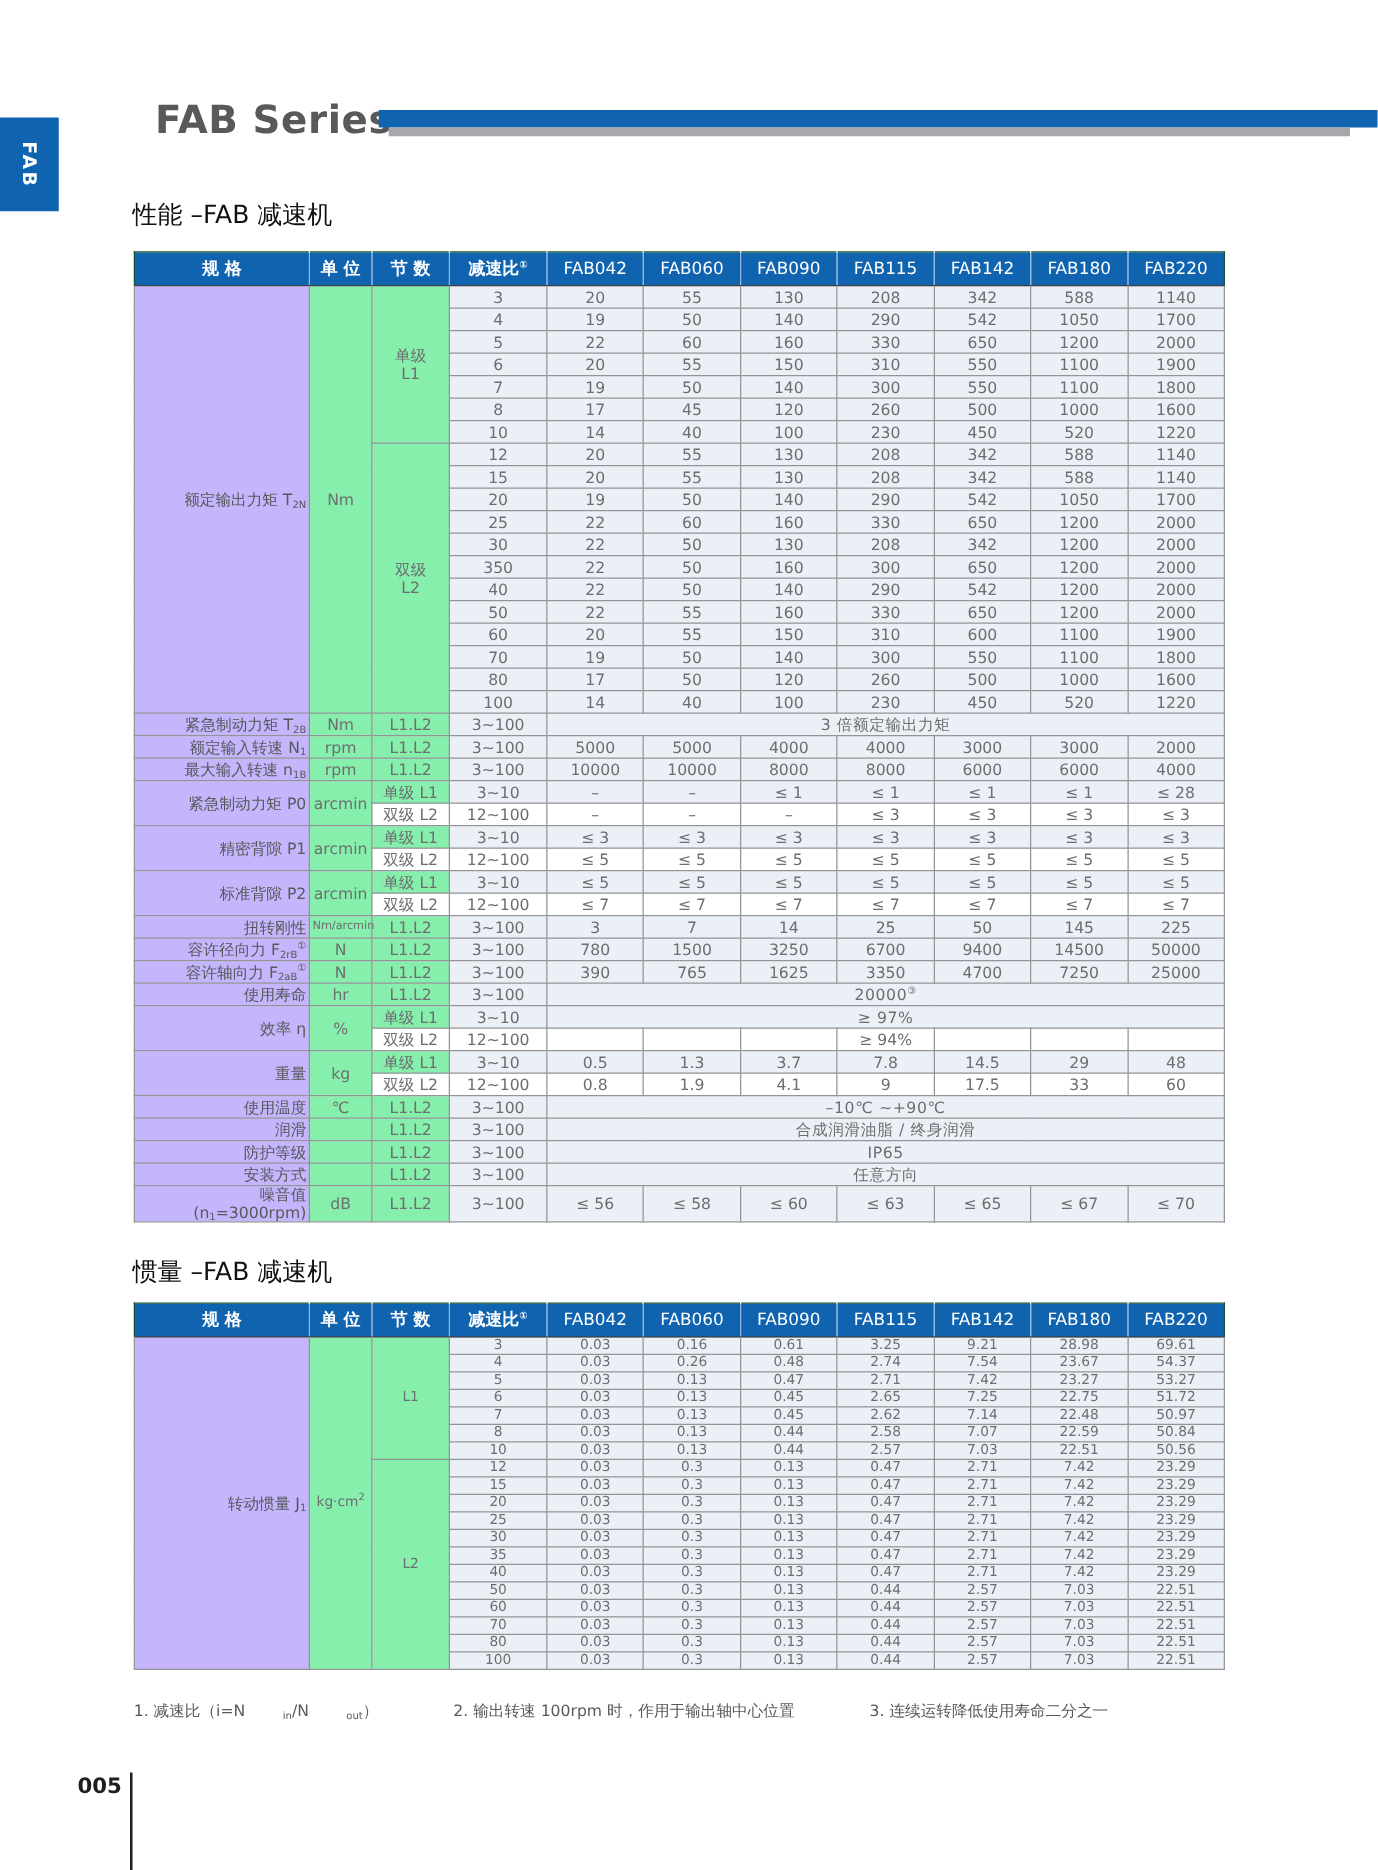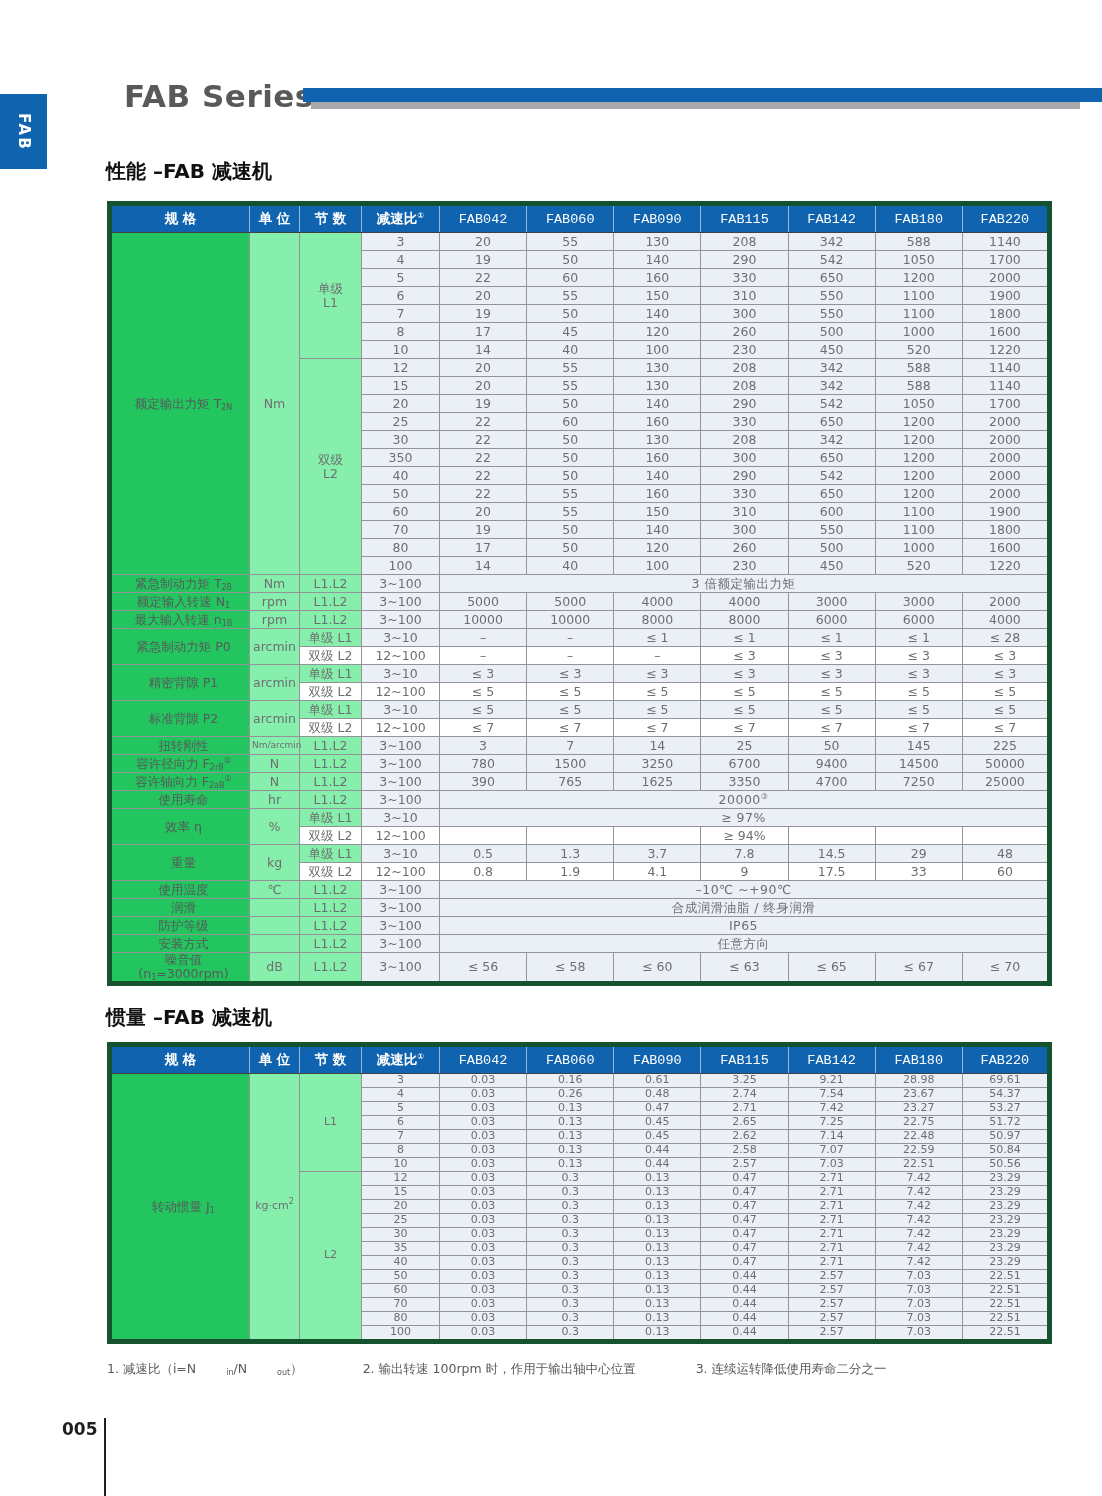"性能 –FAB 减速机" .section-heading { font-weight: bold -> normal }
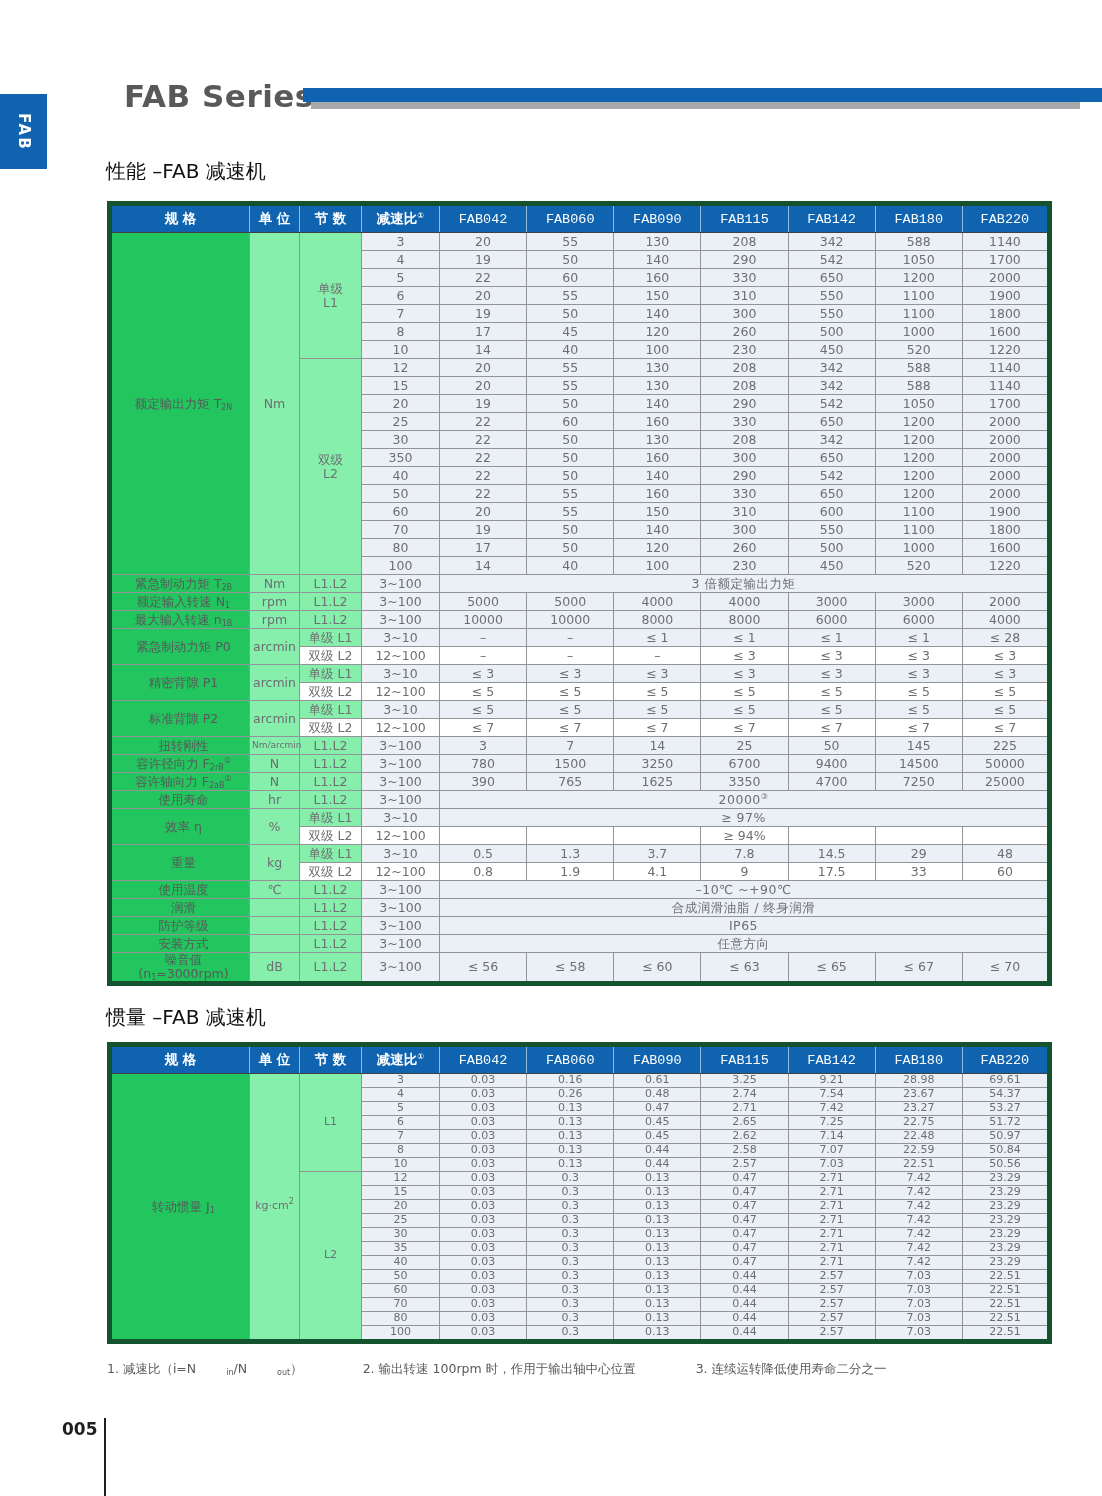"规 格" table { border: 5px solid #14532d -> 1px solid #14532d; width: 945px -> 873px }
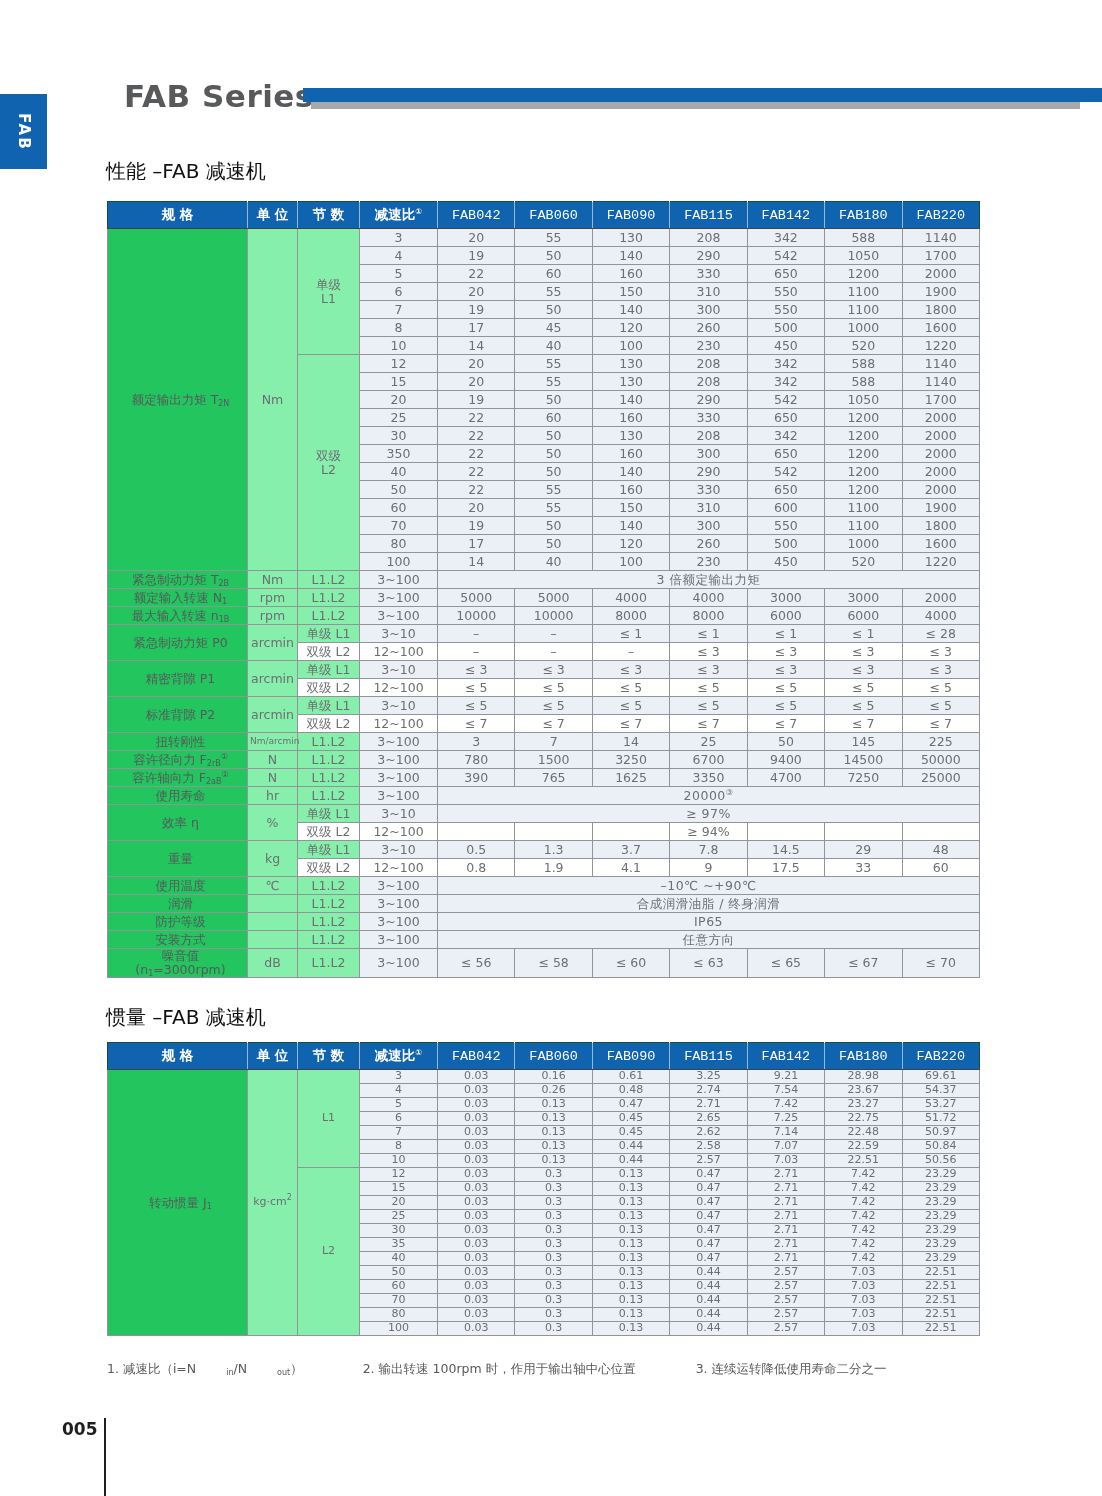"FAB042" th.model { font-family: Liberation Mono, monospace -> none }
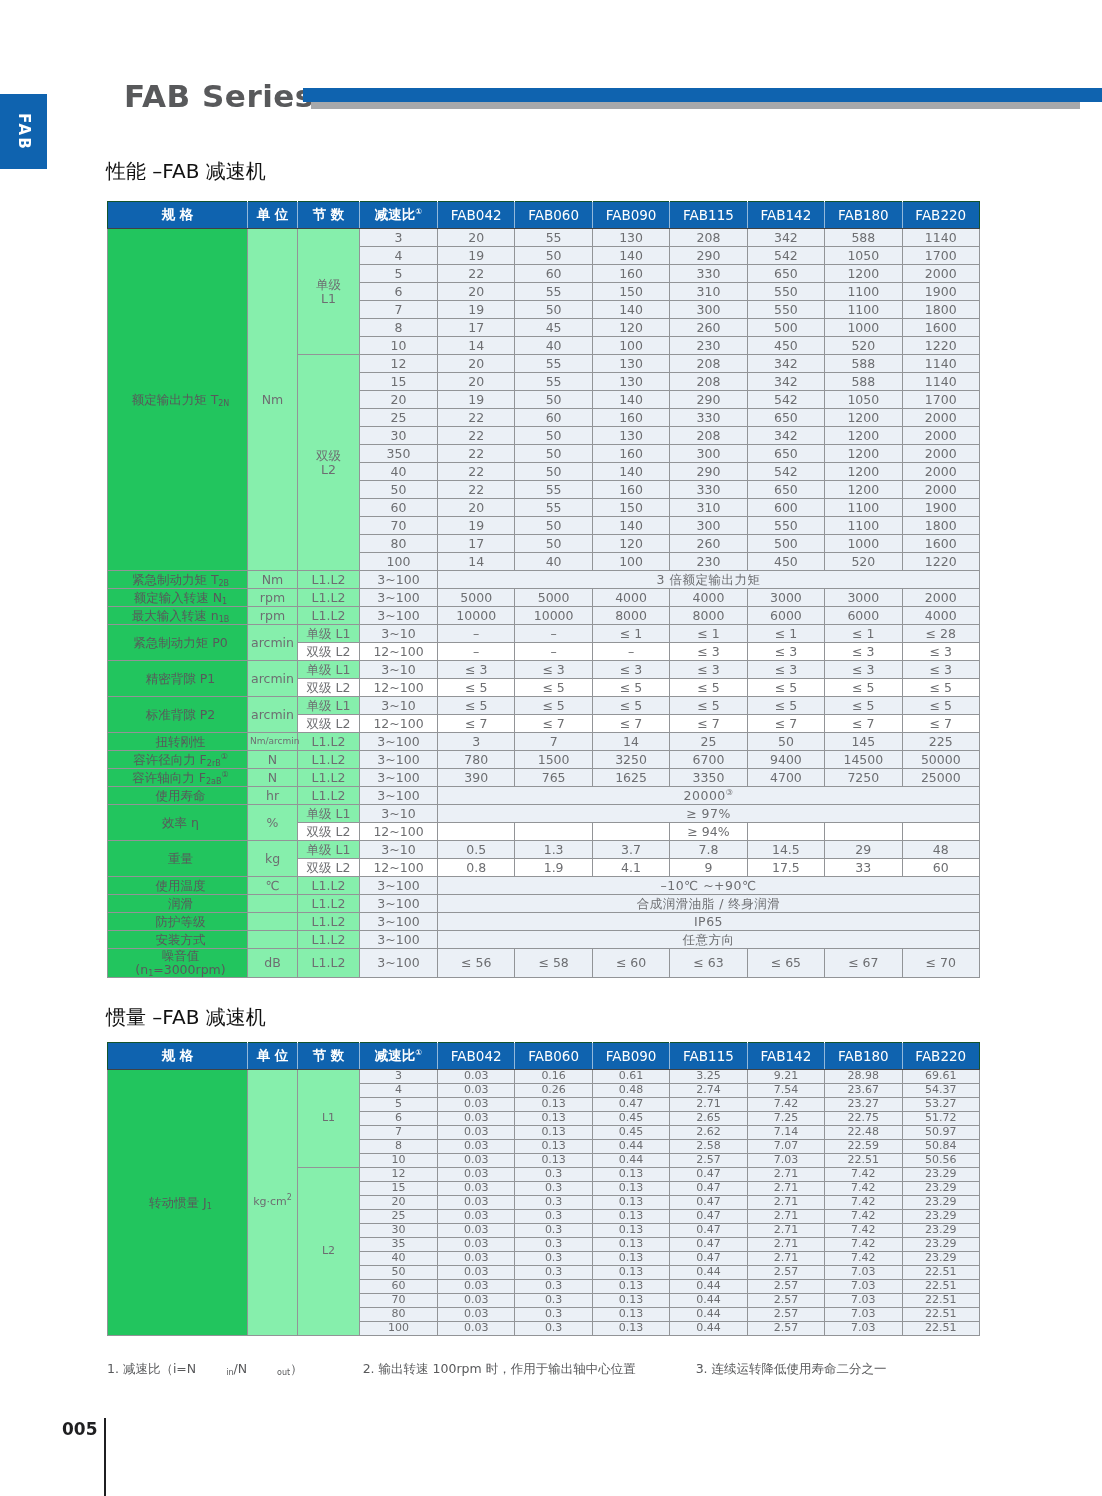"额定输出力矩 T2N" td.spec { background: #22c55e -> #c4b5fd; text-align: center -> right }
